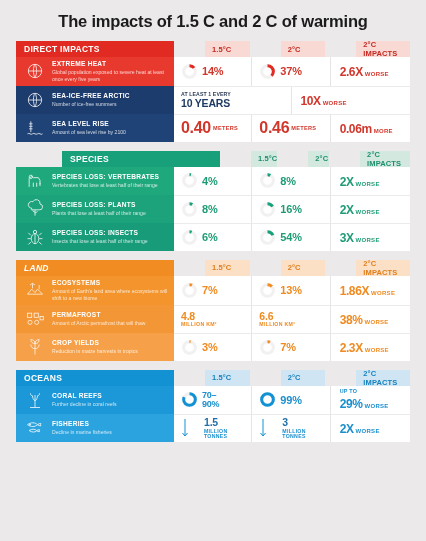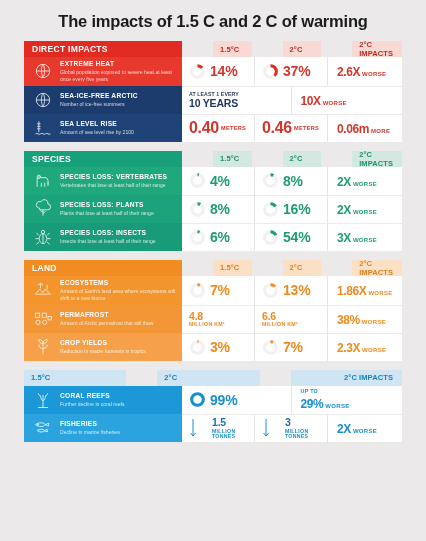"The impacts of 1.5 C" .page { padding: 0 24px -> 0 16px }
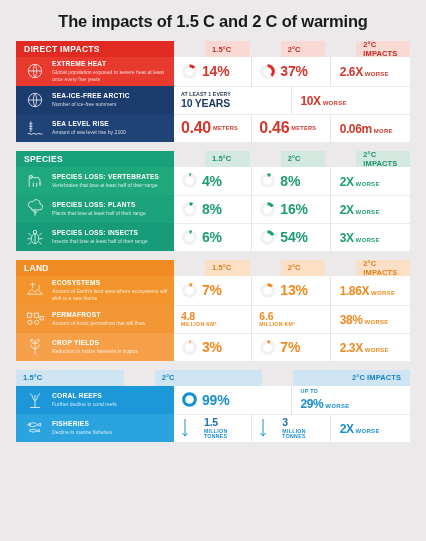"14%" .pctval { font-size: 14px -> 11px }
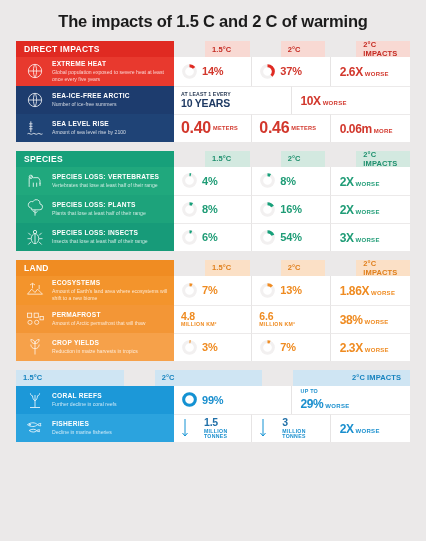"SPECIES" .s-species .hdr .hcat { margin-left: none -> 46px }
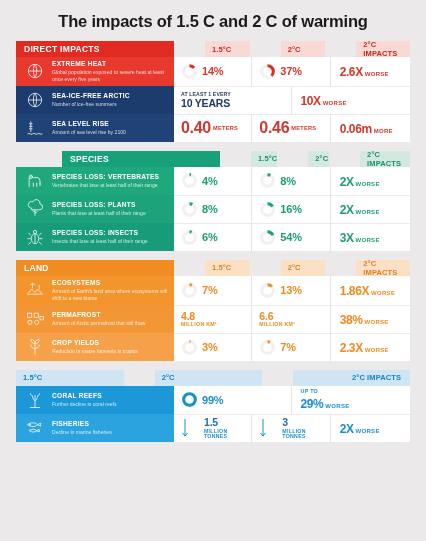"LAND" .s-land .hdr .hcat { font-style: none -> italic }
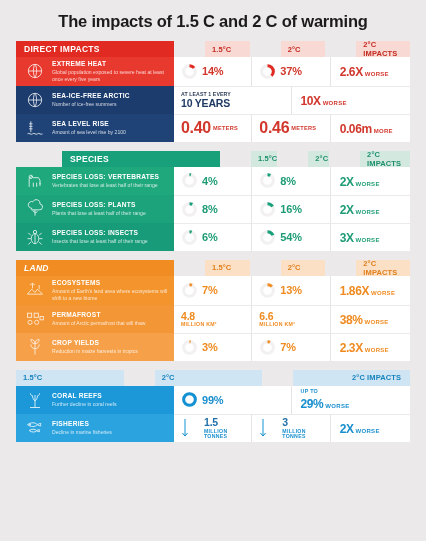"OCEANS" div.hcat { html: none -> <div>OCEANS</div> }
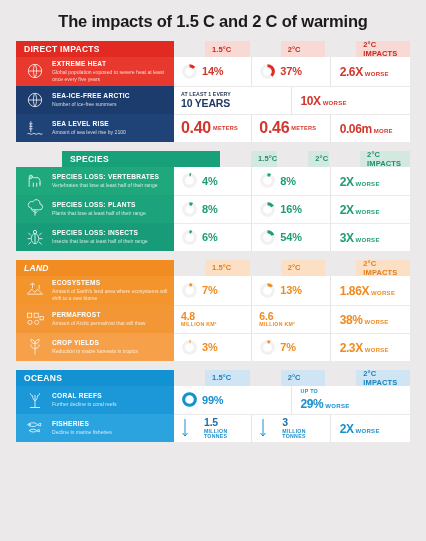"70–" div.cell { html: none -> <div> <span> <svg> <circle></circle> <circle></circle> </svg> <span>70–<br>90%</span> </span> </div> }
